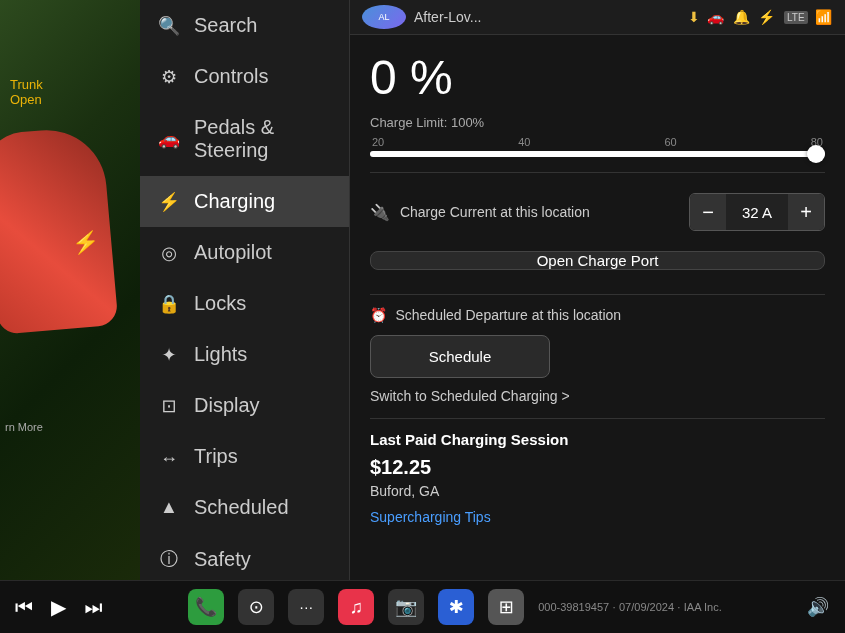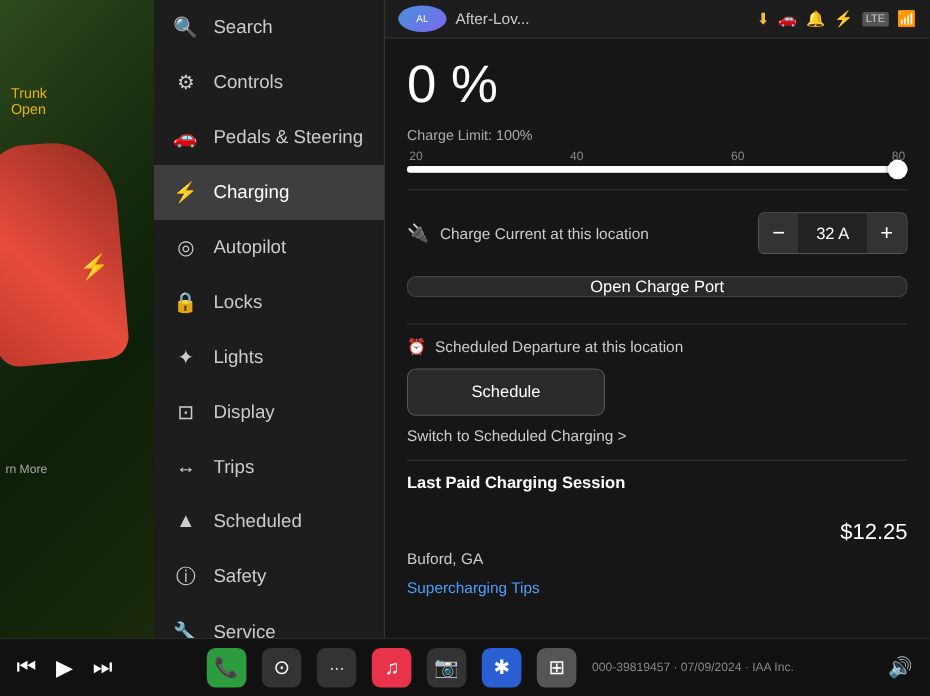"Search" .sidebar-item .label { font-size: 17px -> 20px }
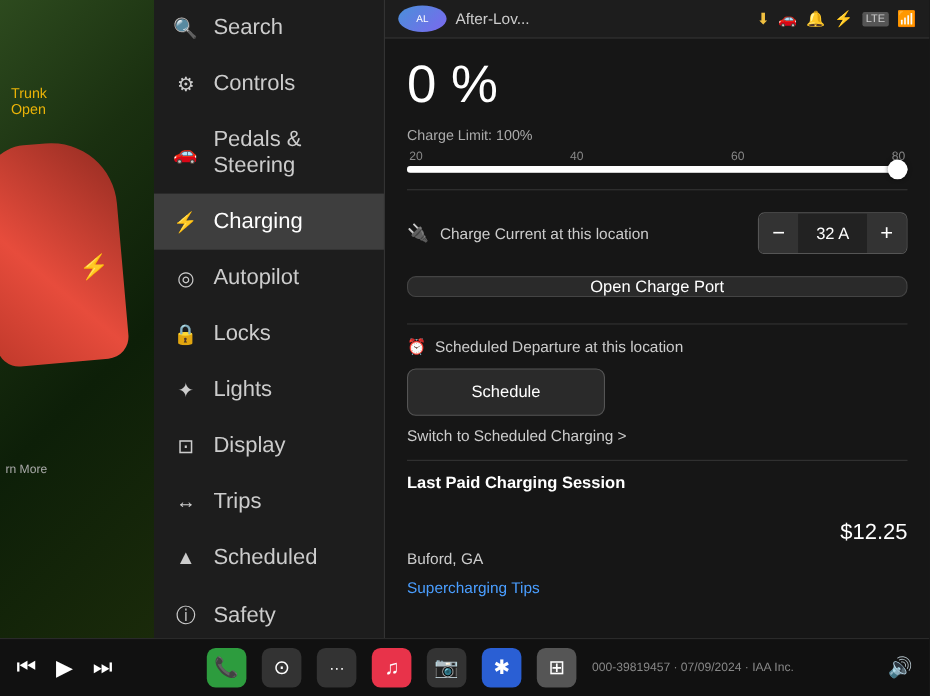"Last Paid Charging Session" .last-session-title { margin-bottom: 25px -> 8px }
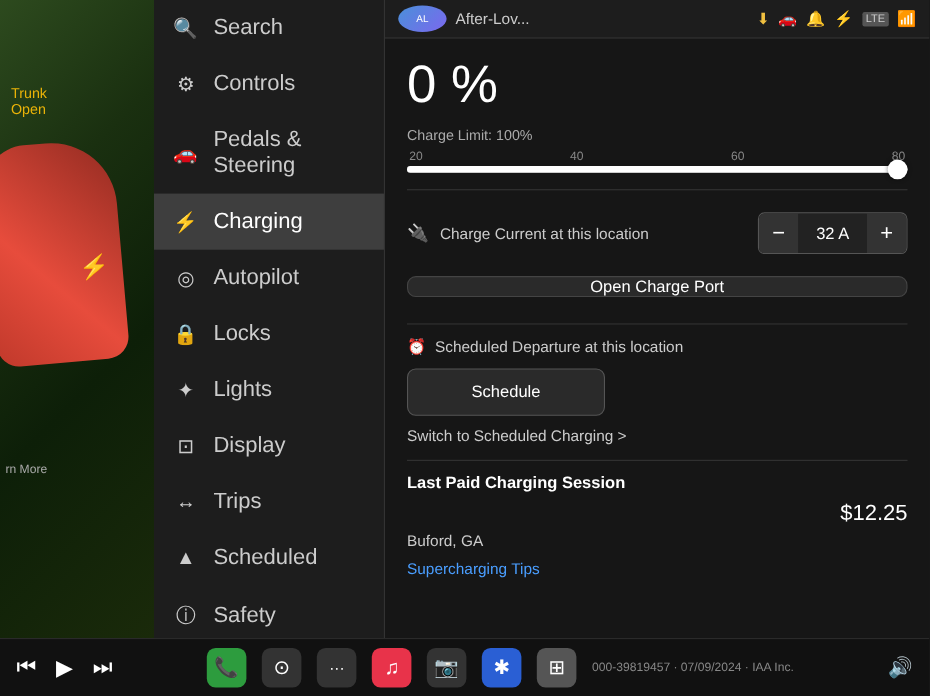"$12.25" .session-amount { font-weight: 400 -> 700; text-align: right -> none }
